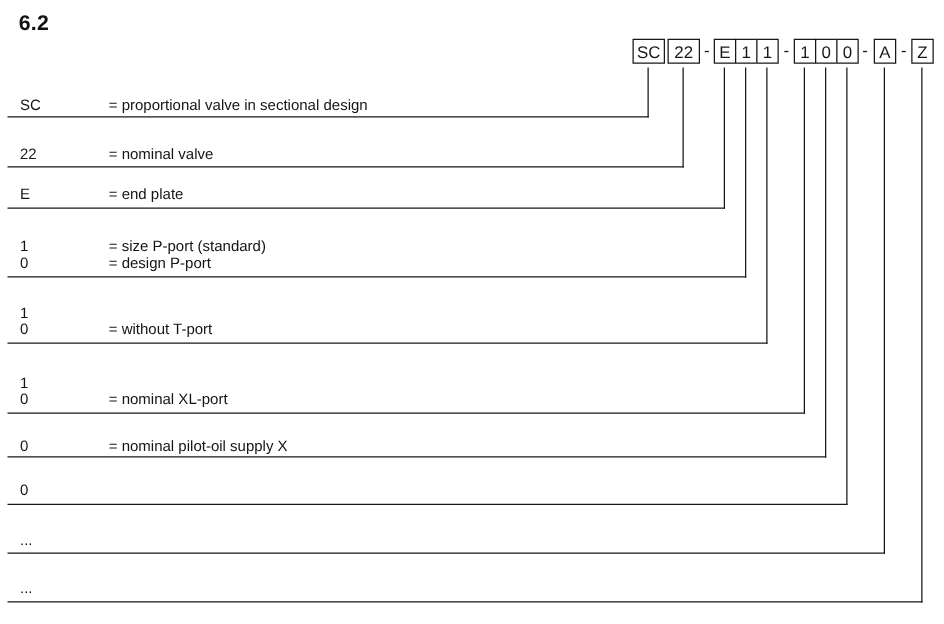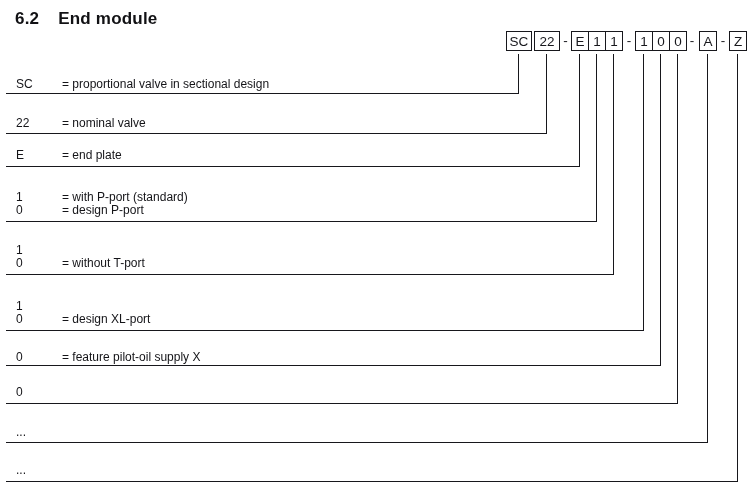"6.2" .heading { gap: 19px -> none }
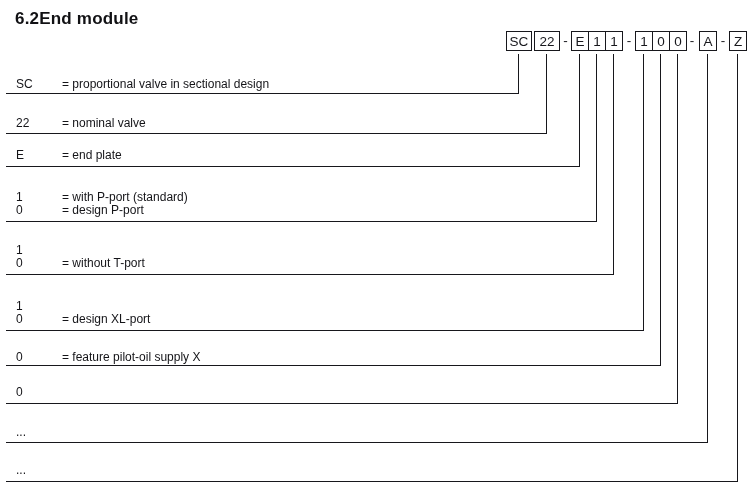"End module" span { html: <span>End module</span> -> none }
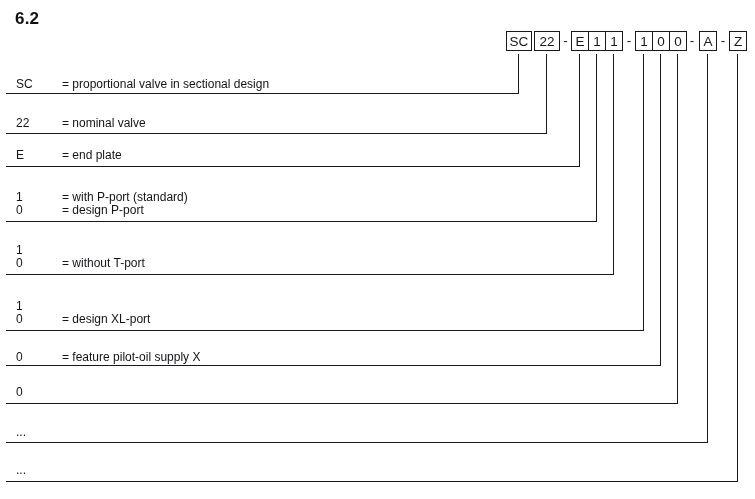"= proportional valve in sectional" .rdesc { margin-left: none -> 25px }
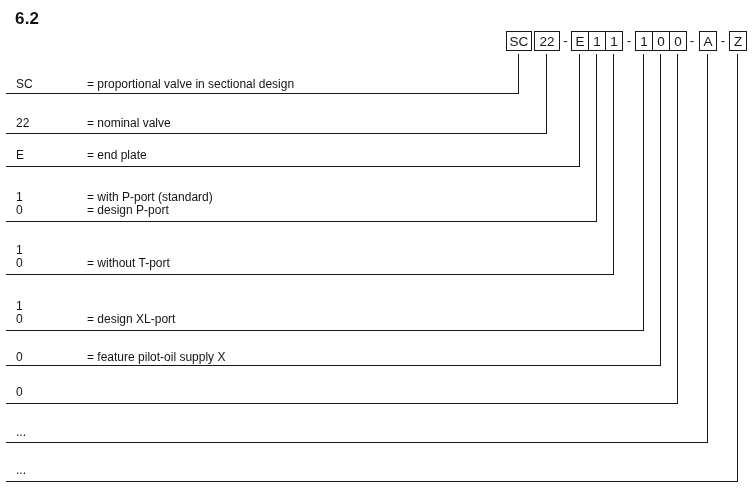"= with P-port (standard)" span.rdesc { text: with -> size }
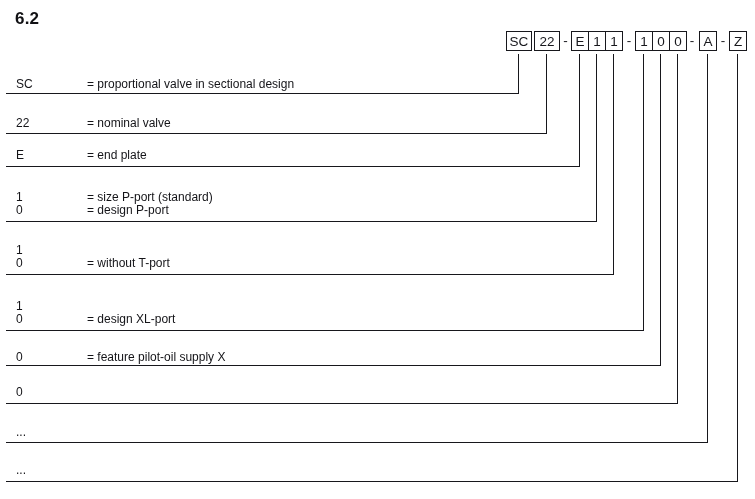"= design XL-port" span.rdesc { text: design -> nominal }
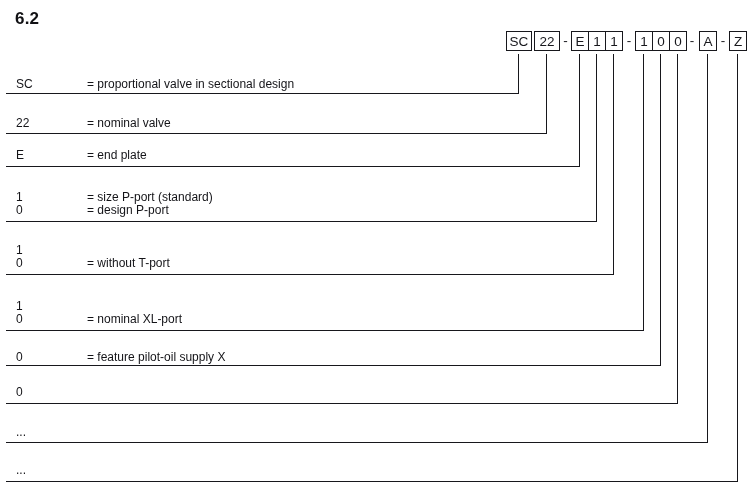"= feature pilot-oil supply X" span.rdesc { text: feature -> nominal }
